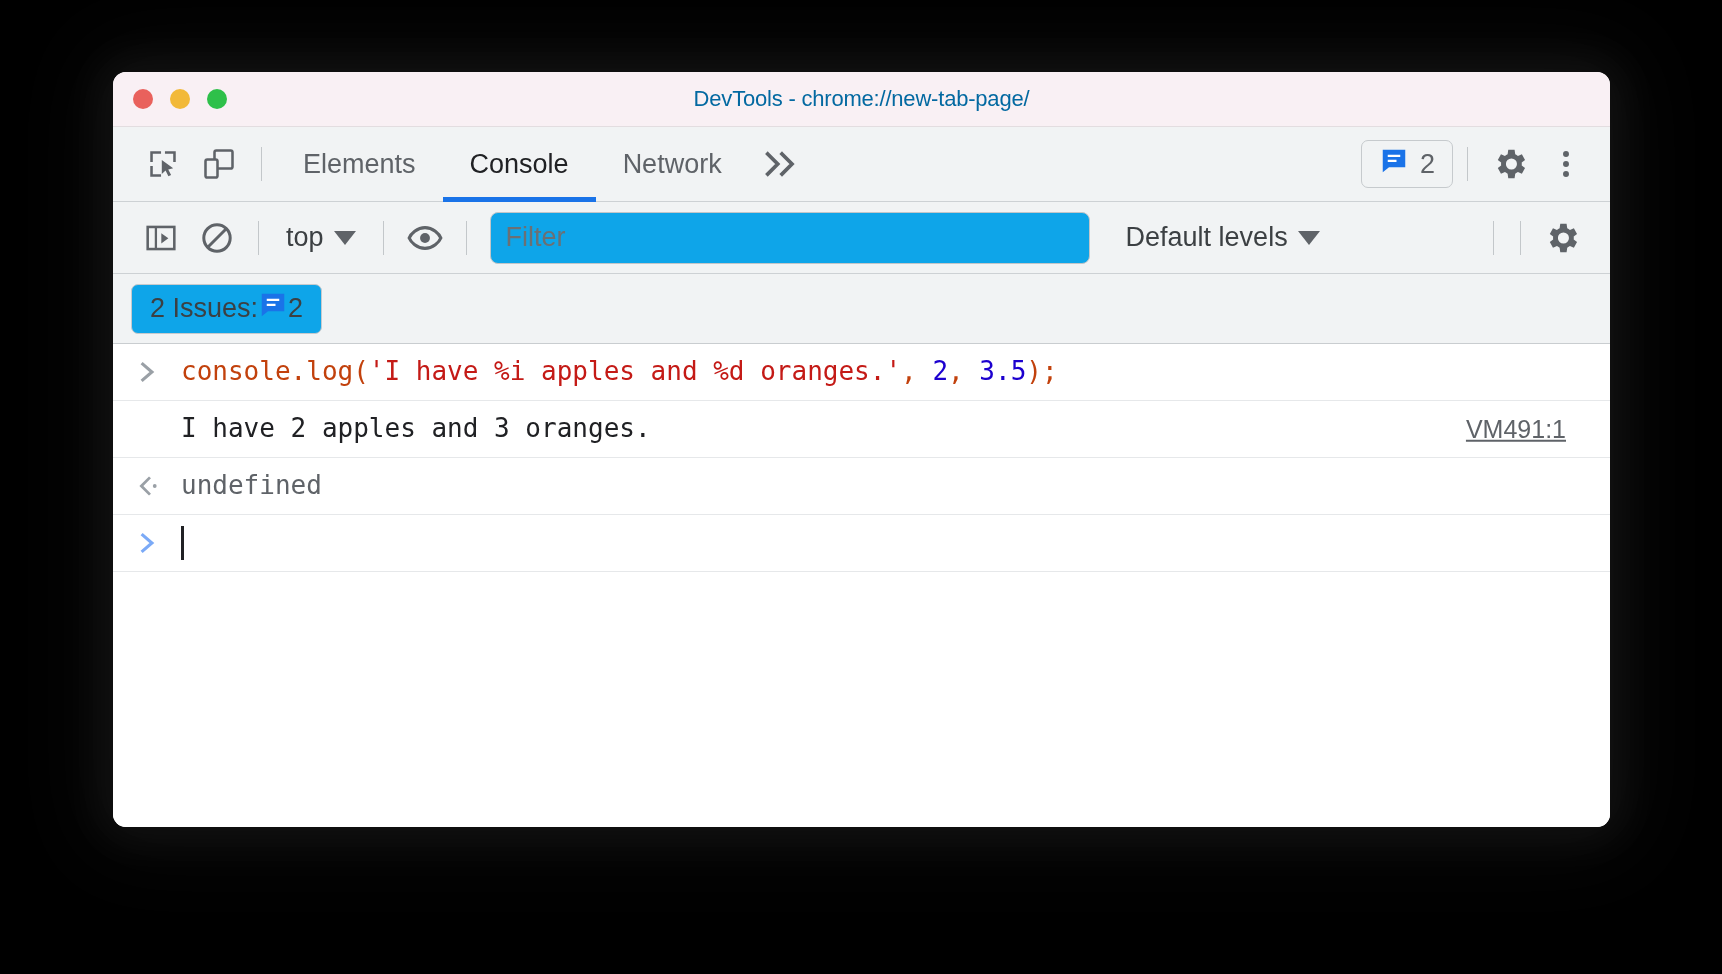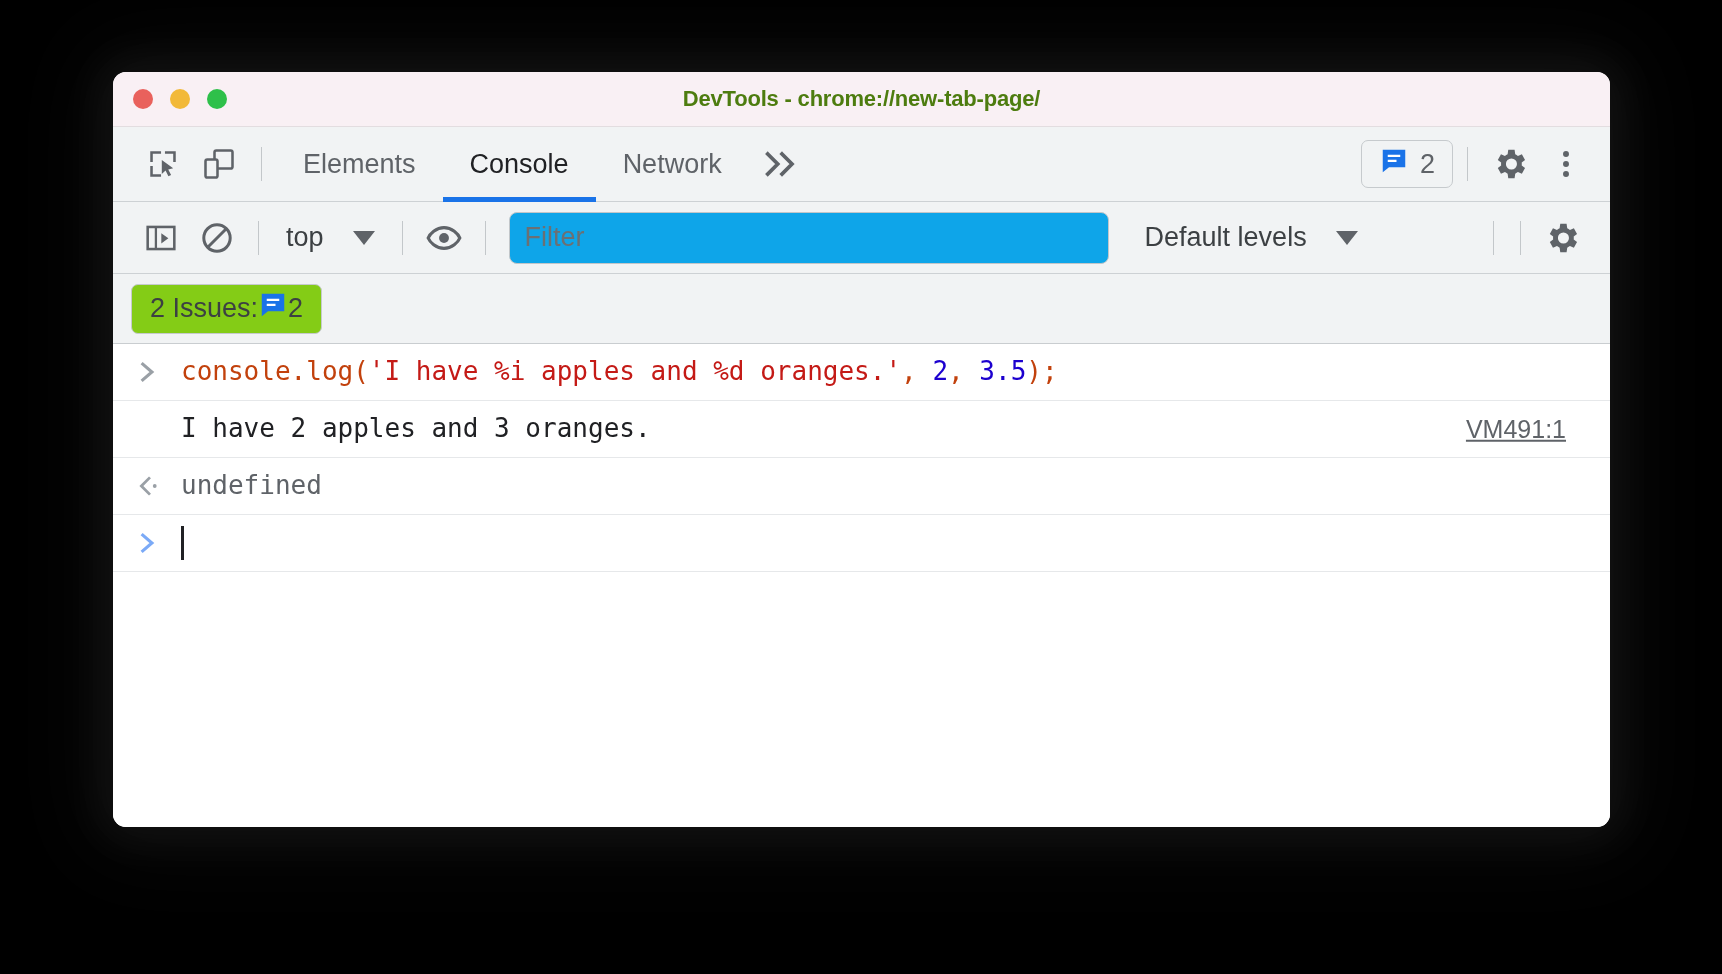"DevTools - chrome://new-tab-page/" #window-title { color: #4d7c0f -> #0369a1; font-weight: bold -> normal }
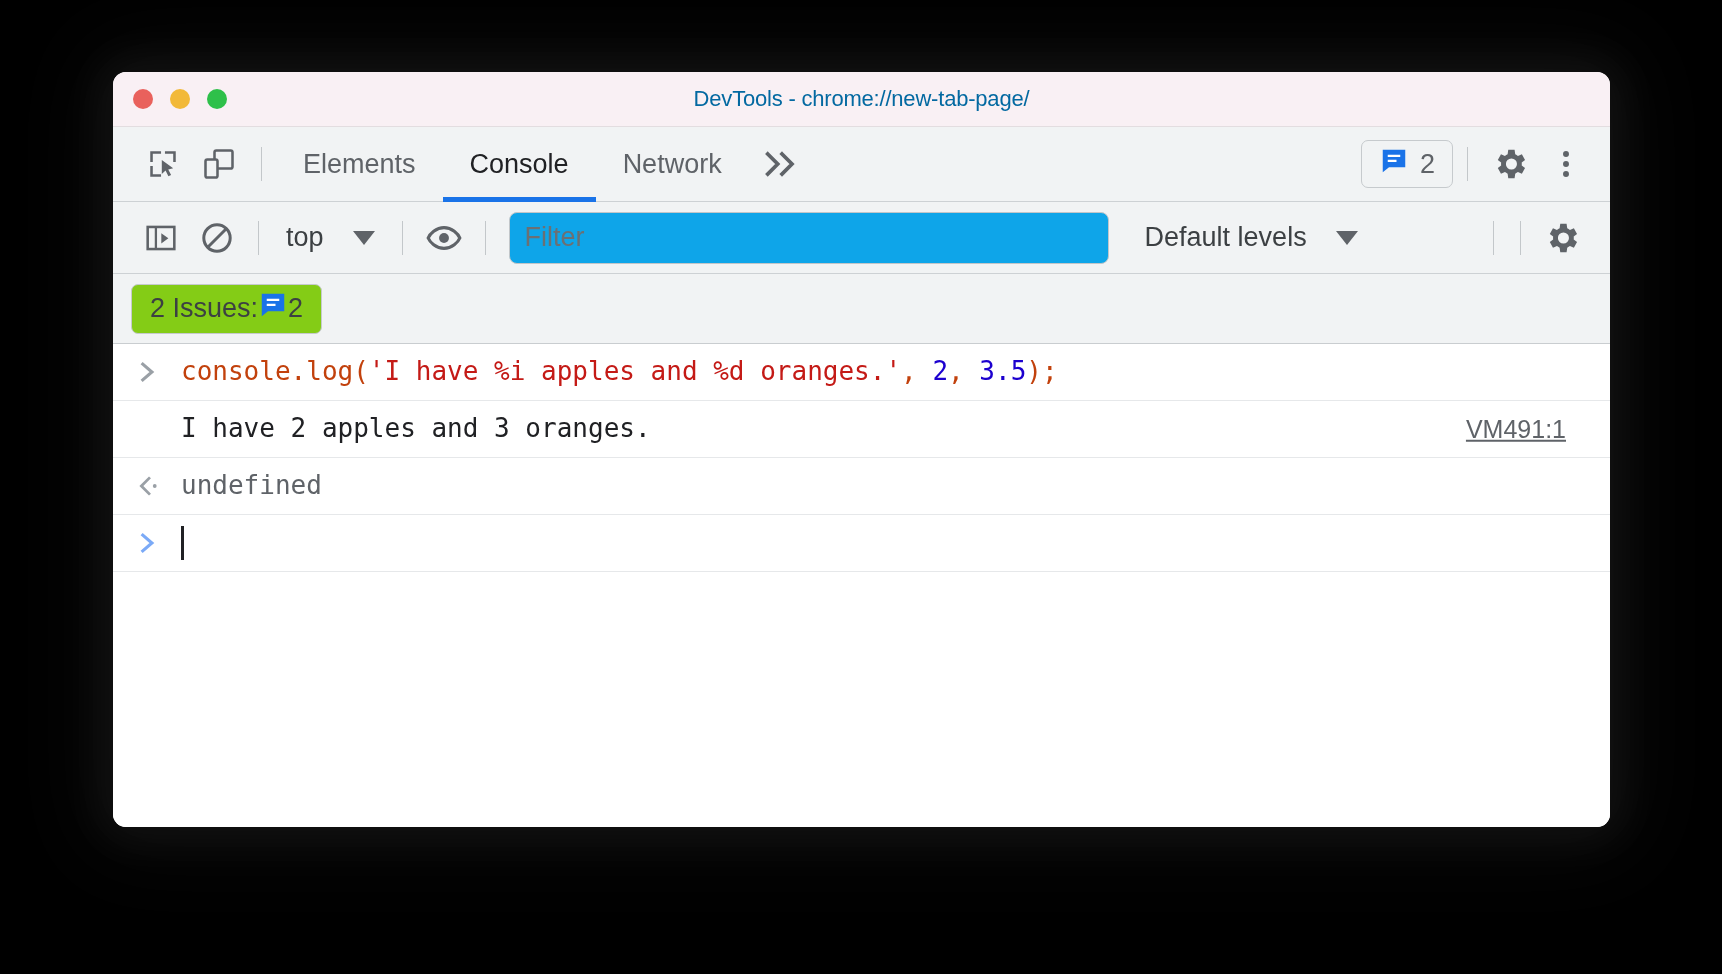"top" .ct-select { gap: 29px -> 10px }
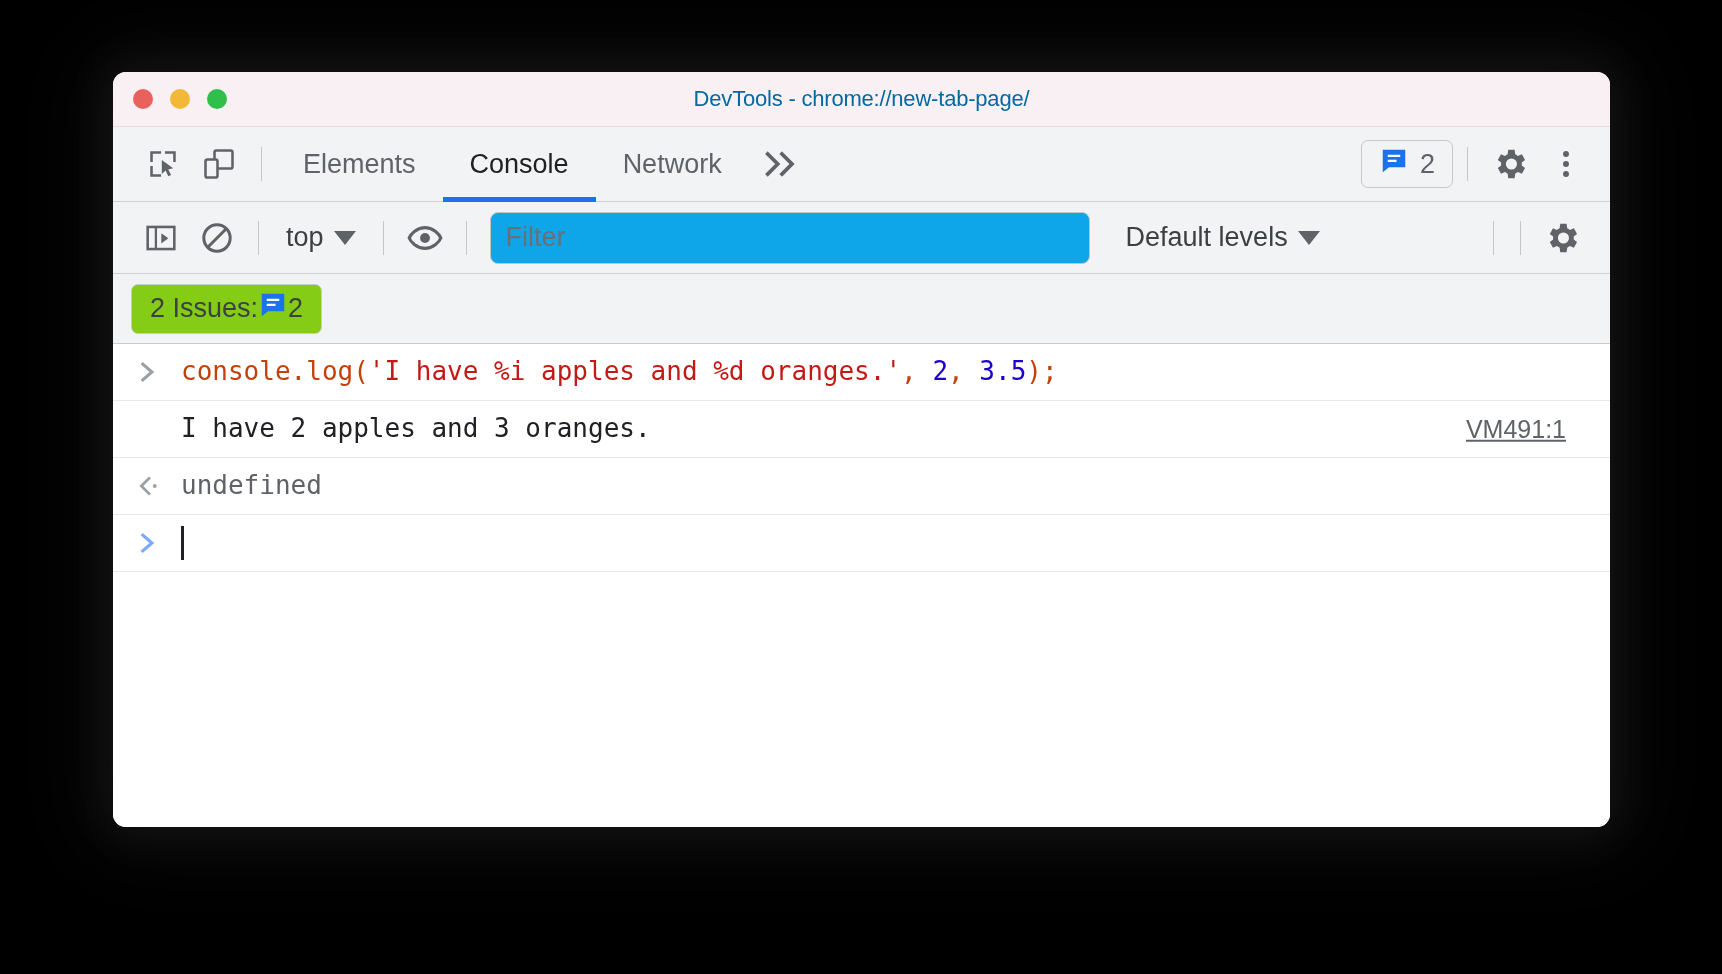"2 Issues:" #issues-button { background: #84cc16 -> #0ea5e9 }
